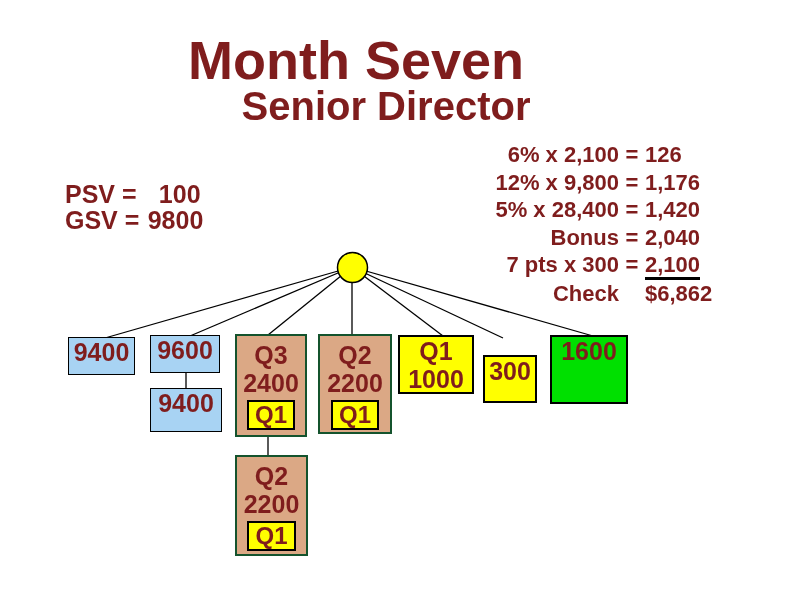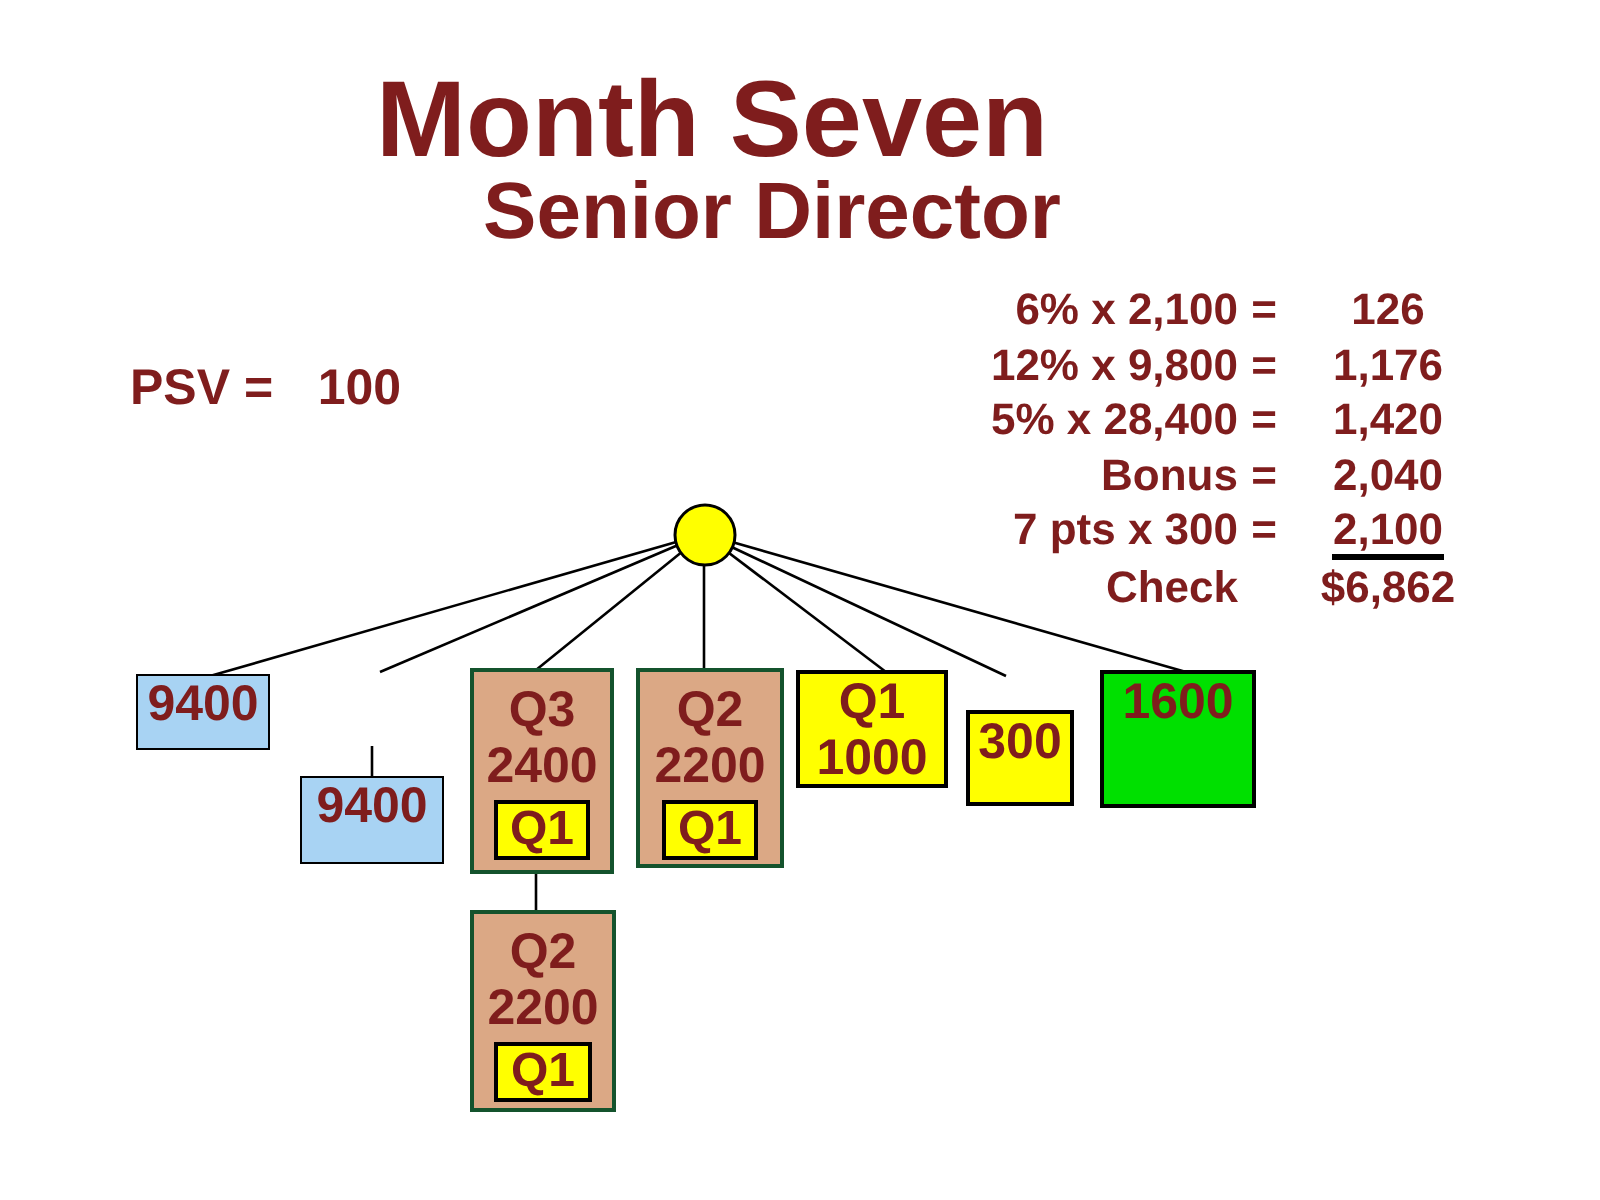"126" .calc-val { text-align: center -> left }
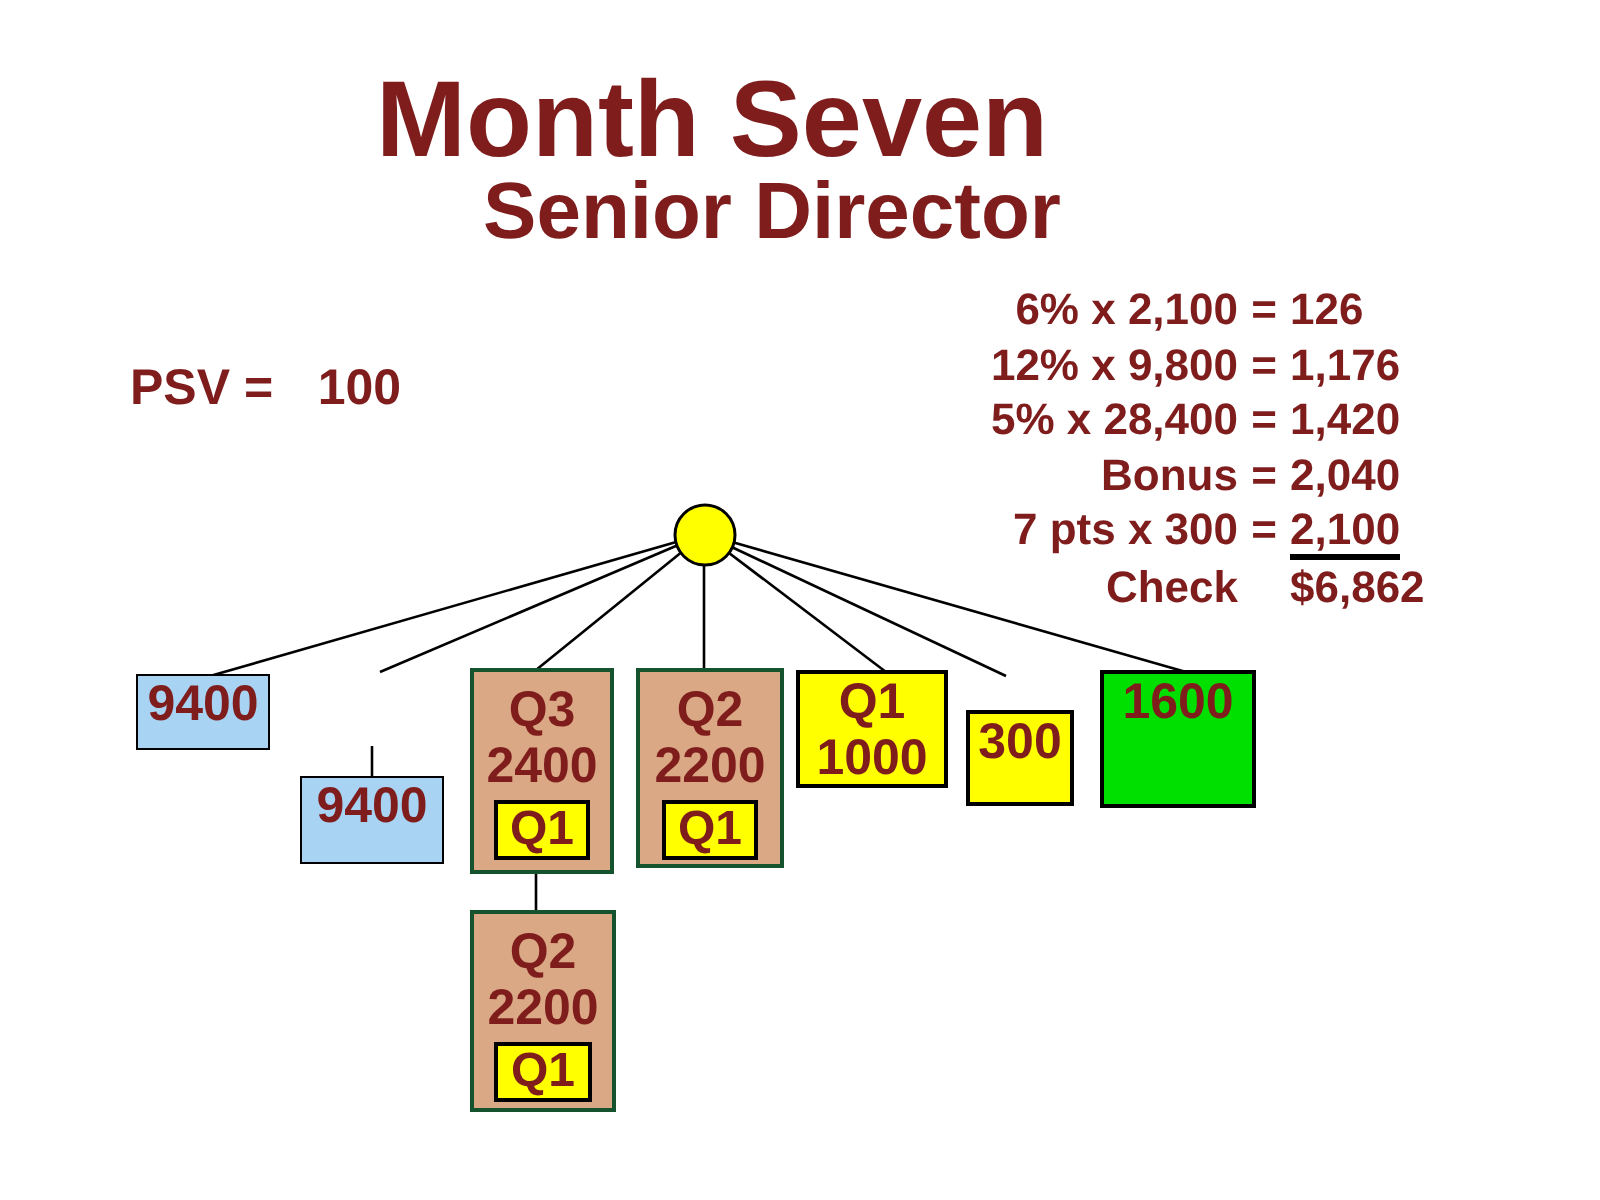"GSV =" div.stat-row { html: none -> <div> <span>GSV =</span> <span>9800</span> </div> }
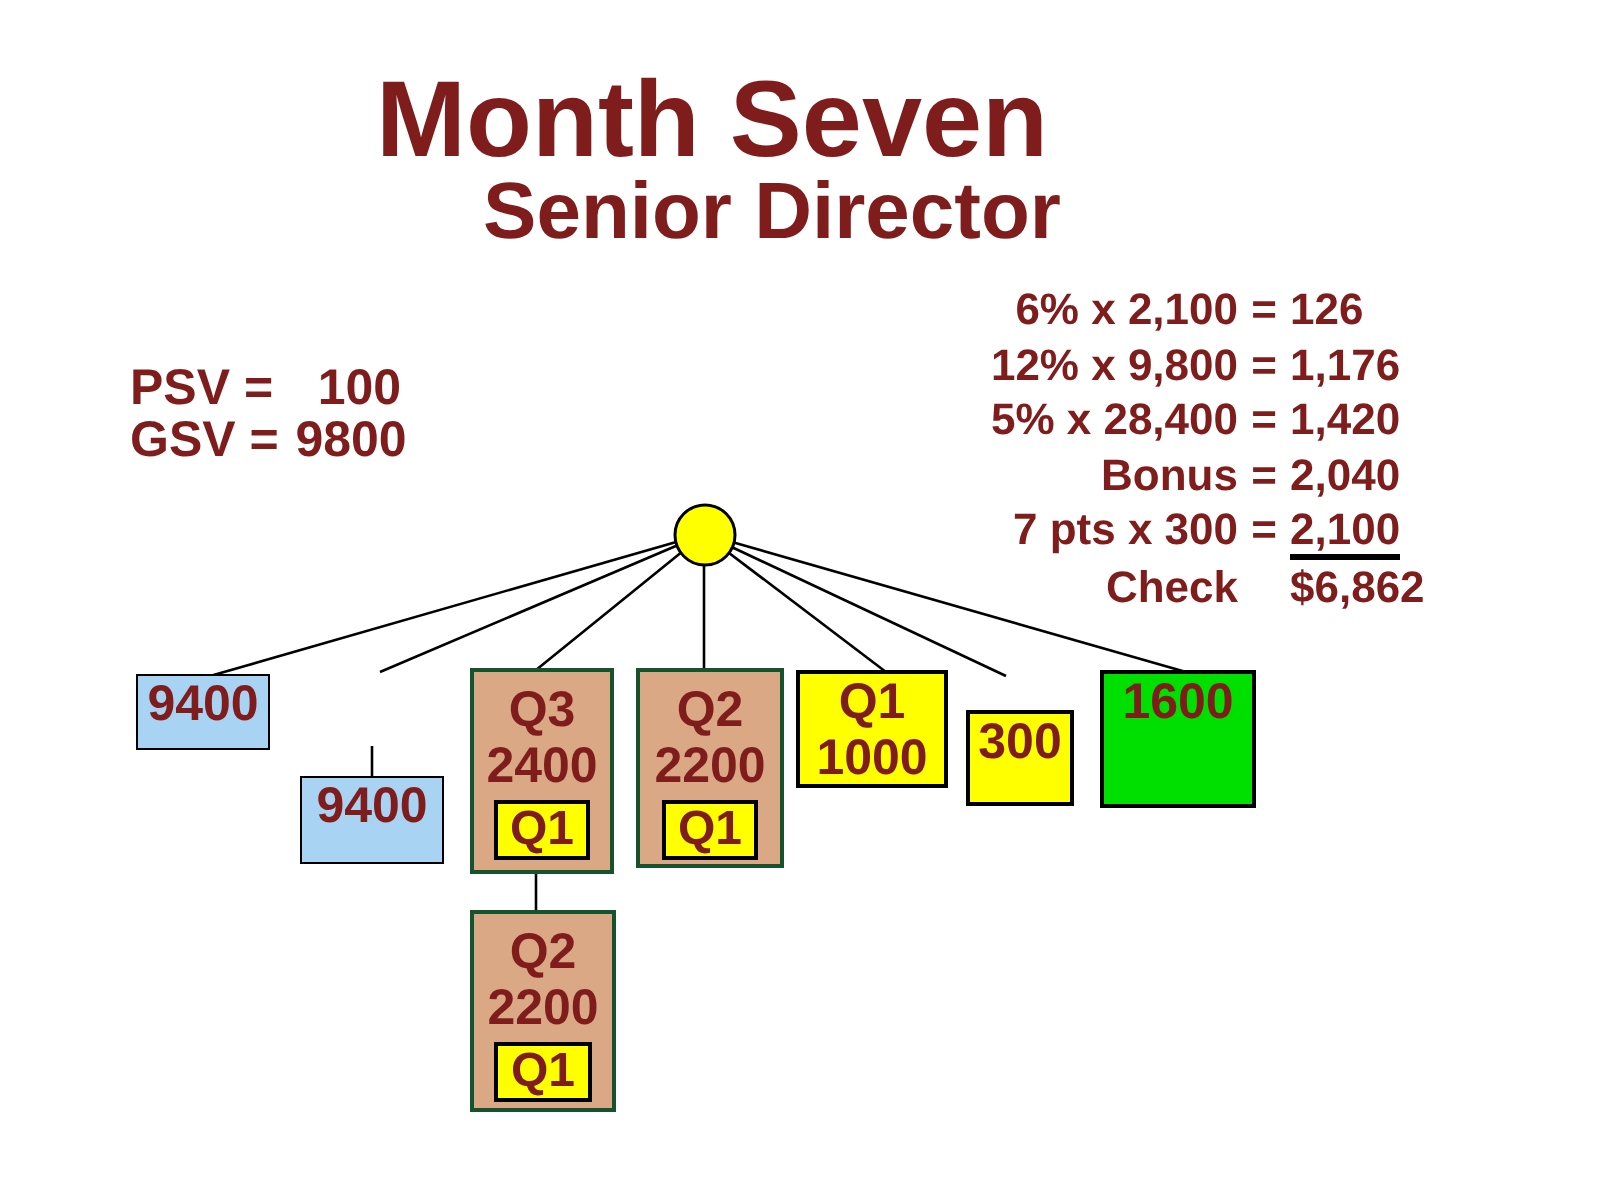"9600" div.box { html: none -> <div> <span>9600</span> </div> }
